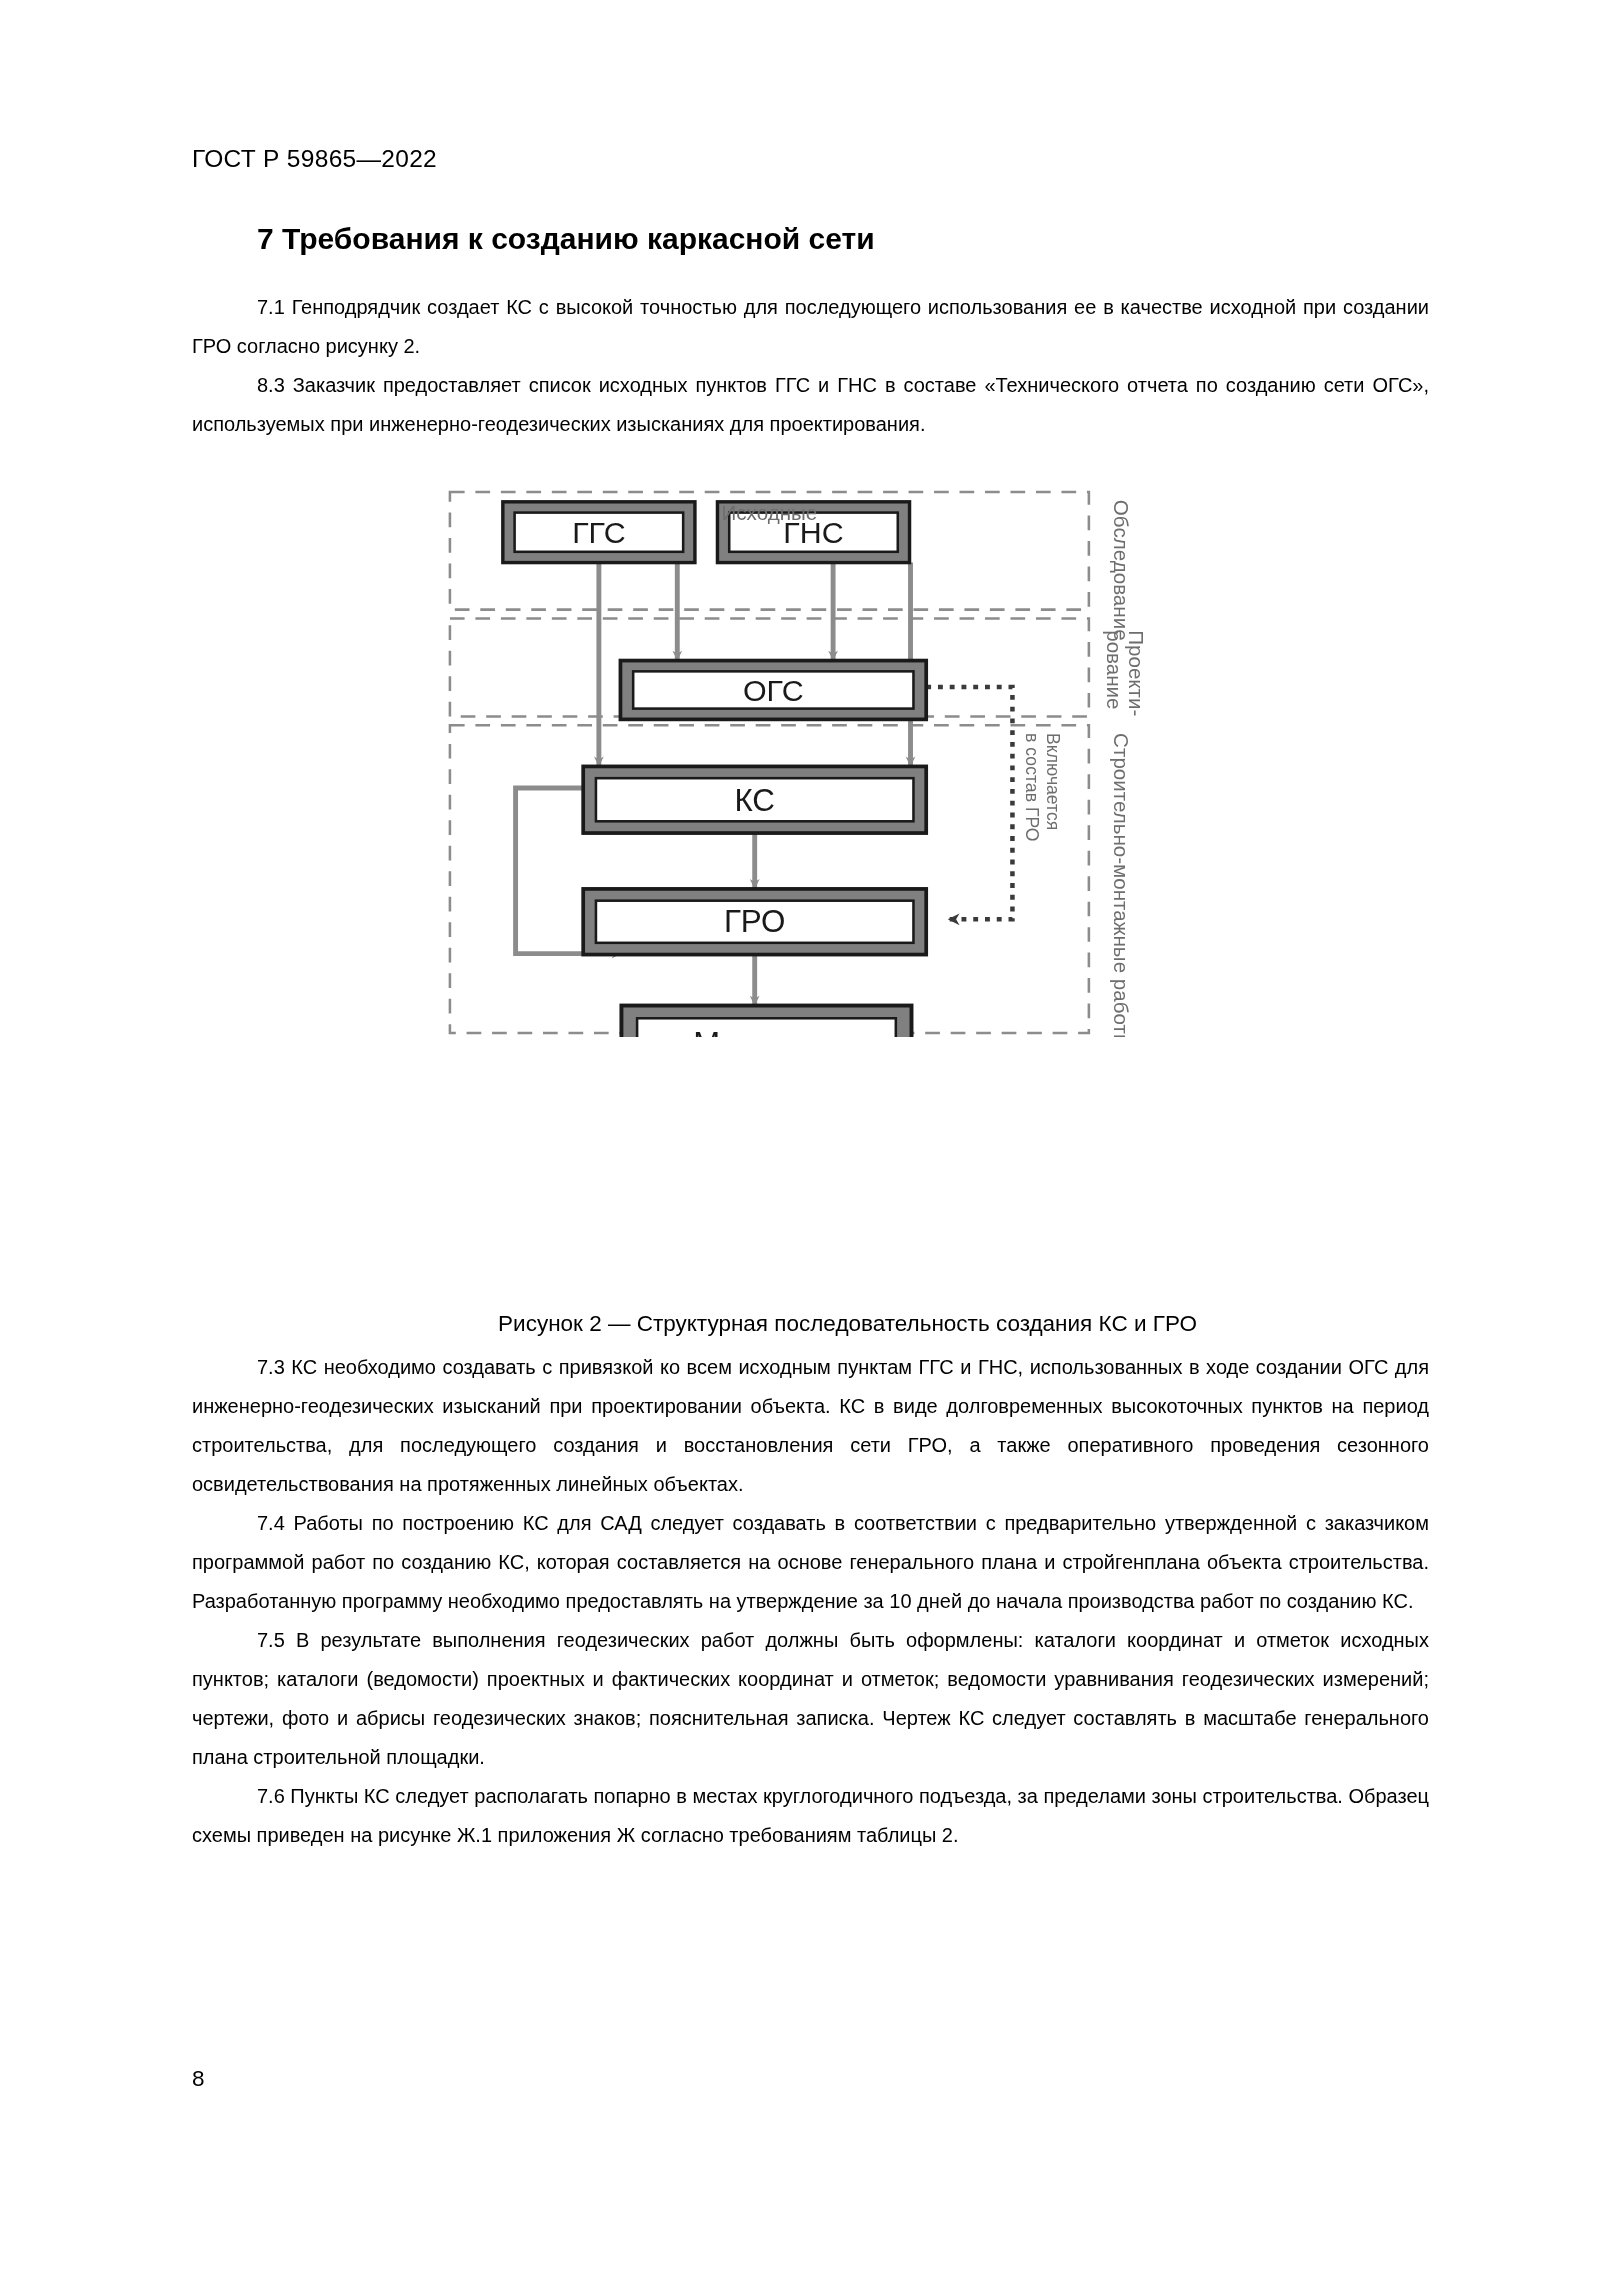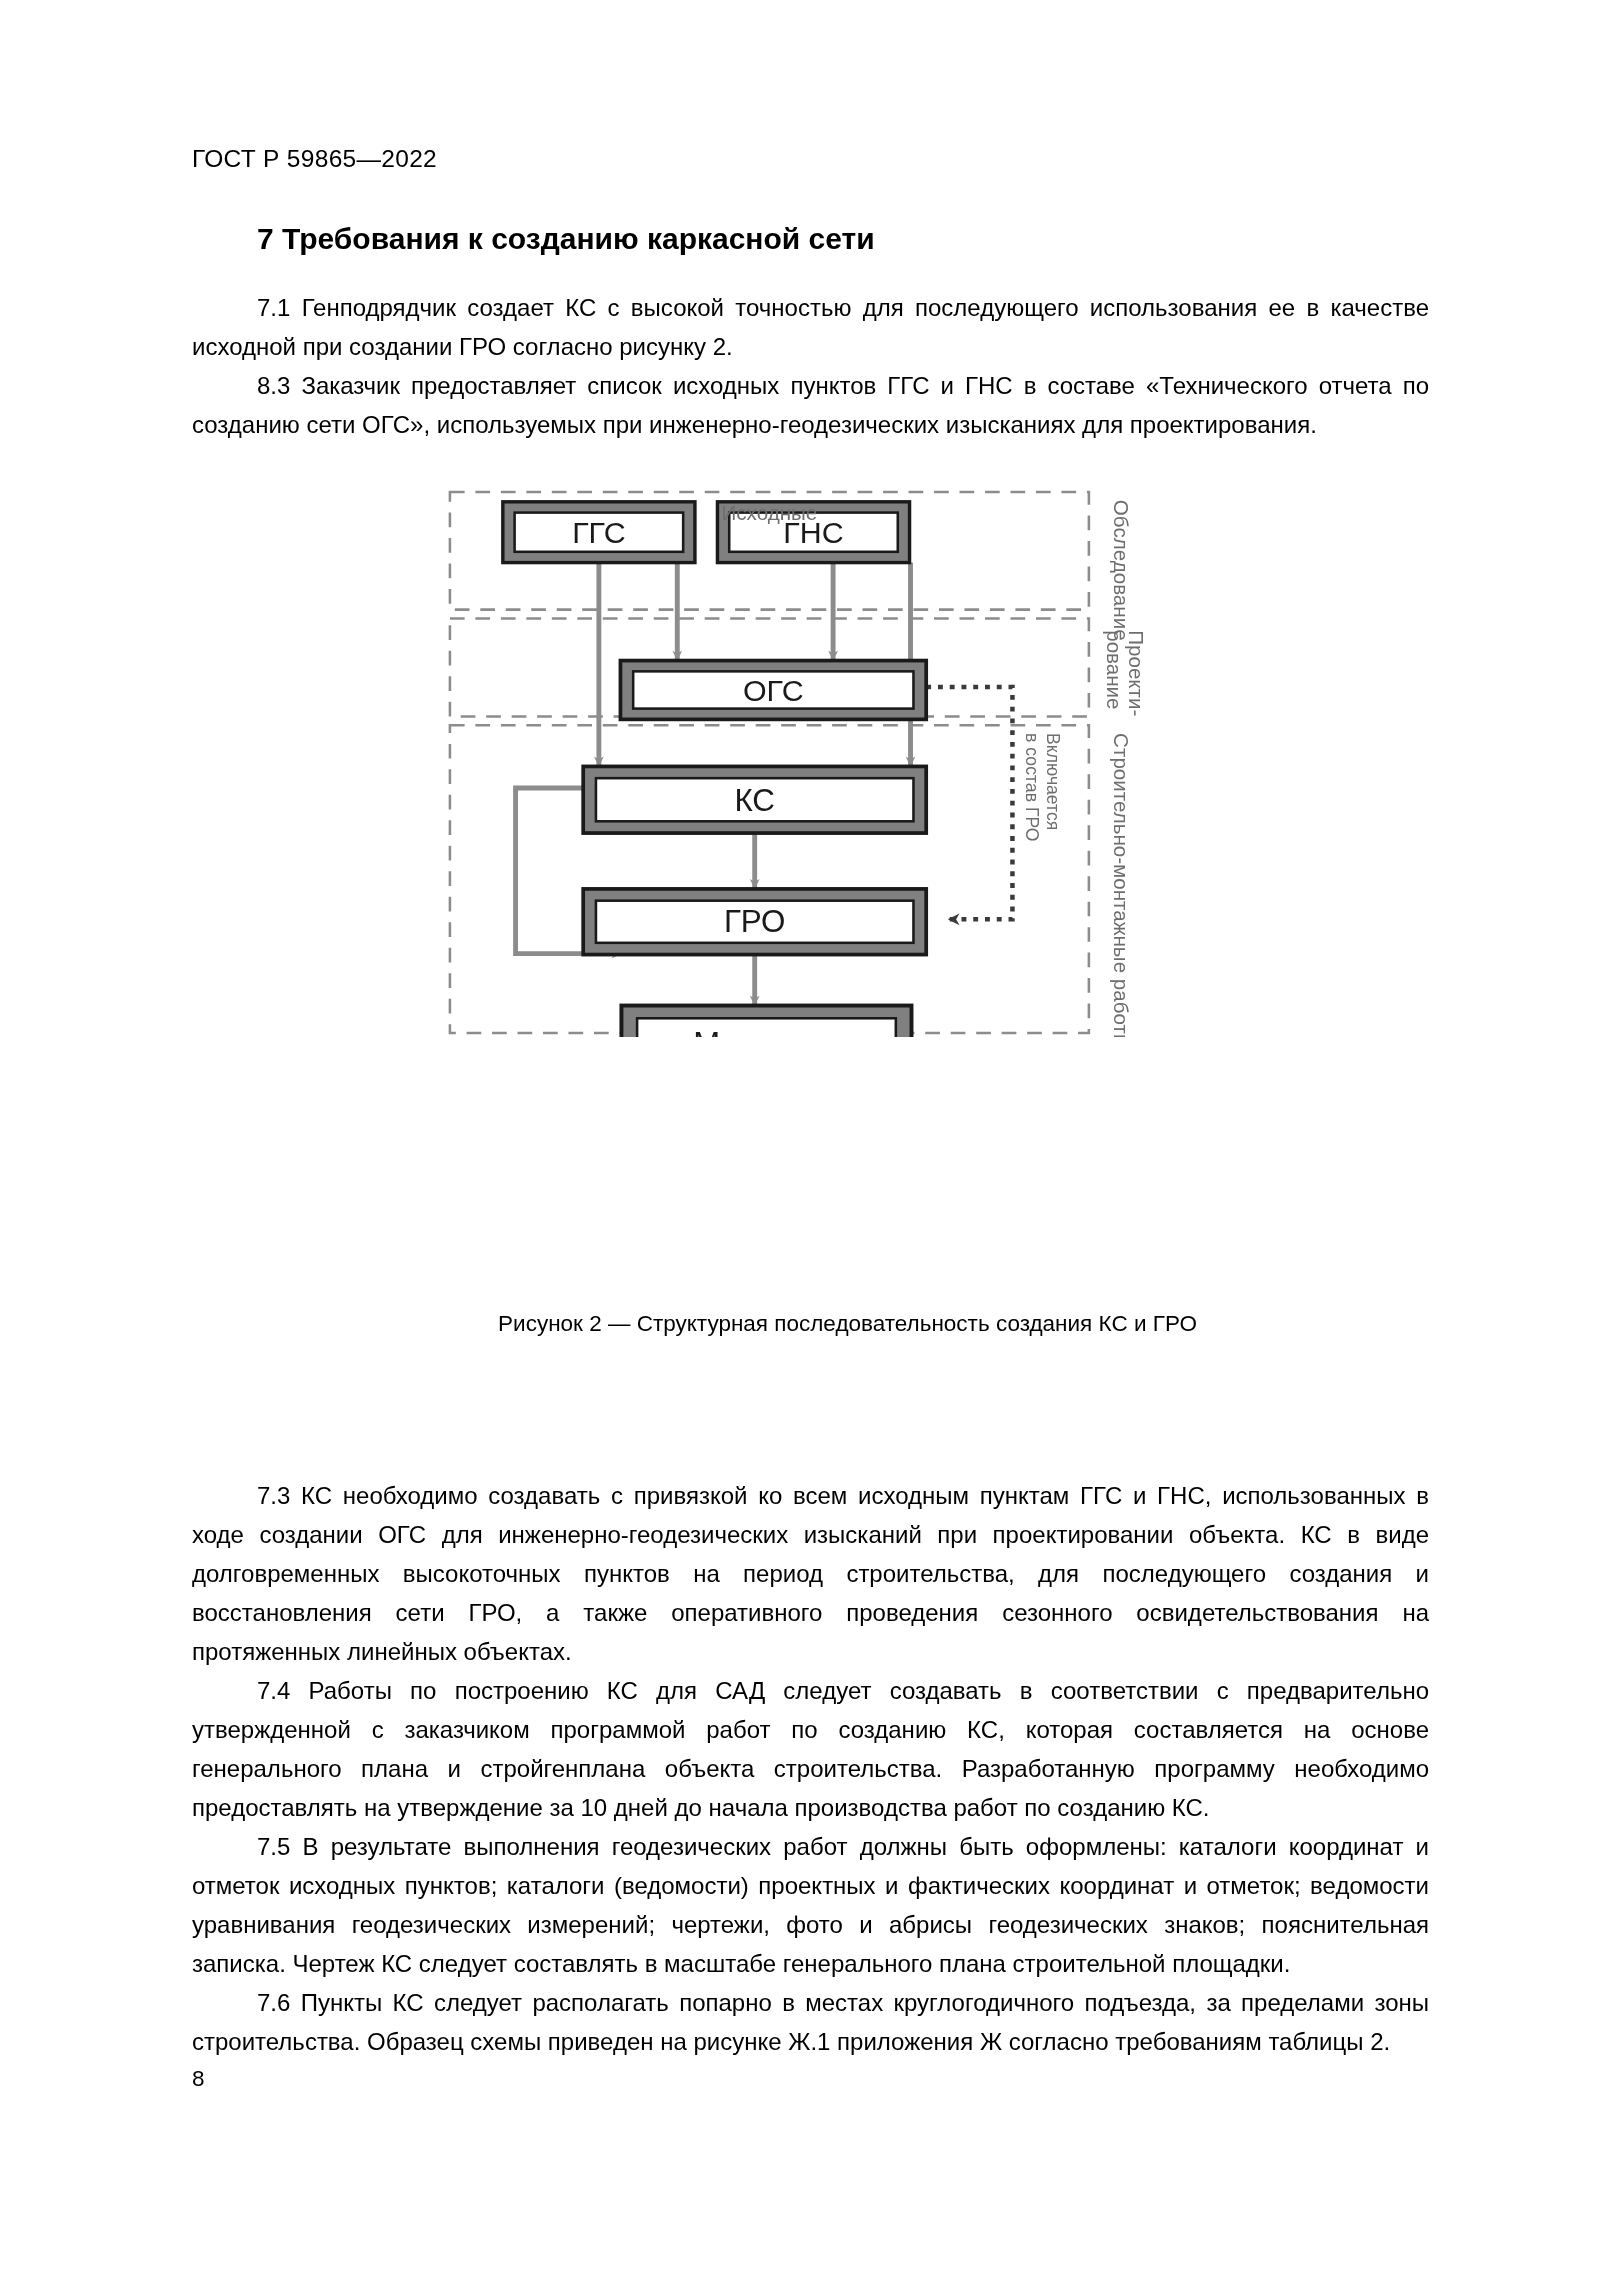"7.1 Генподрядчик создает КС с" .body-block { font-size: 24px -> 20px }
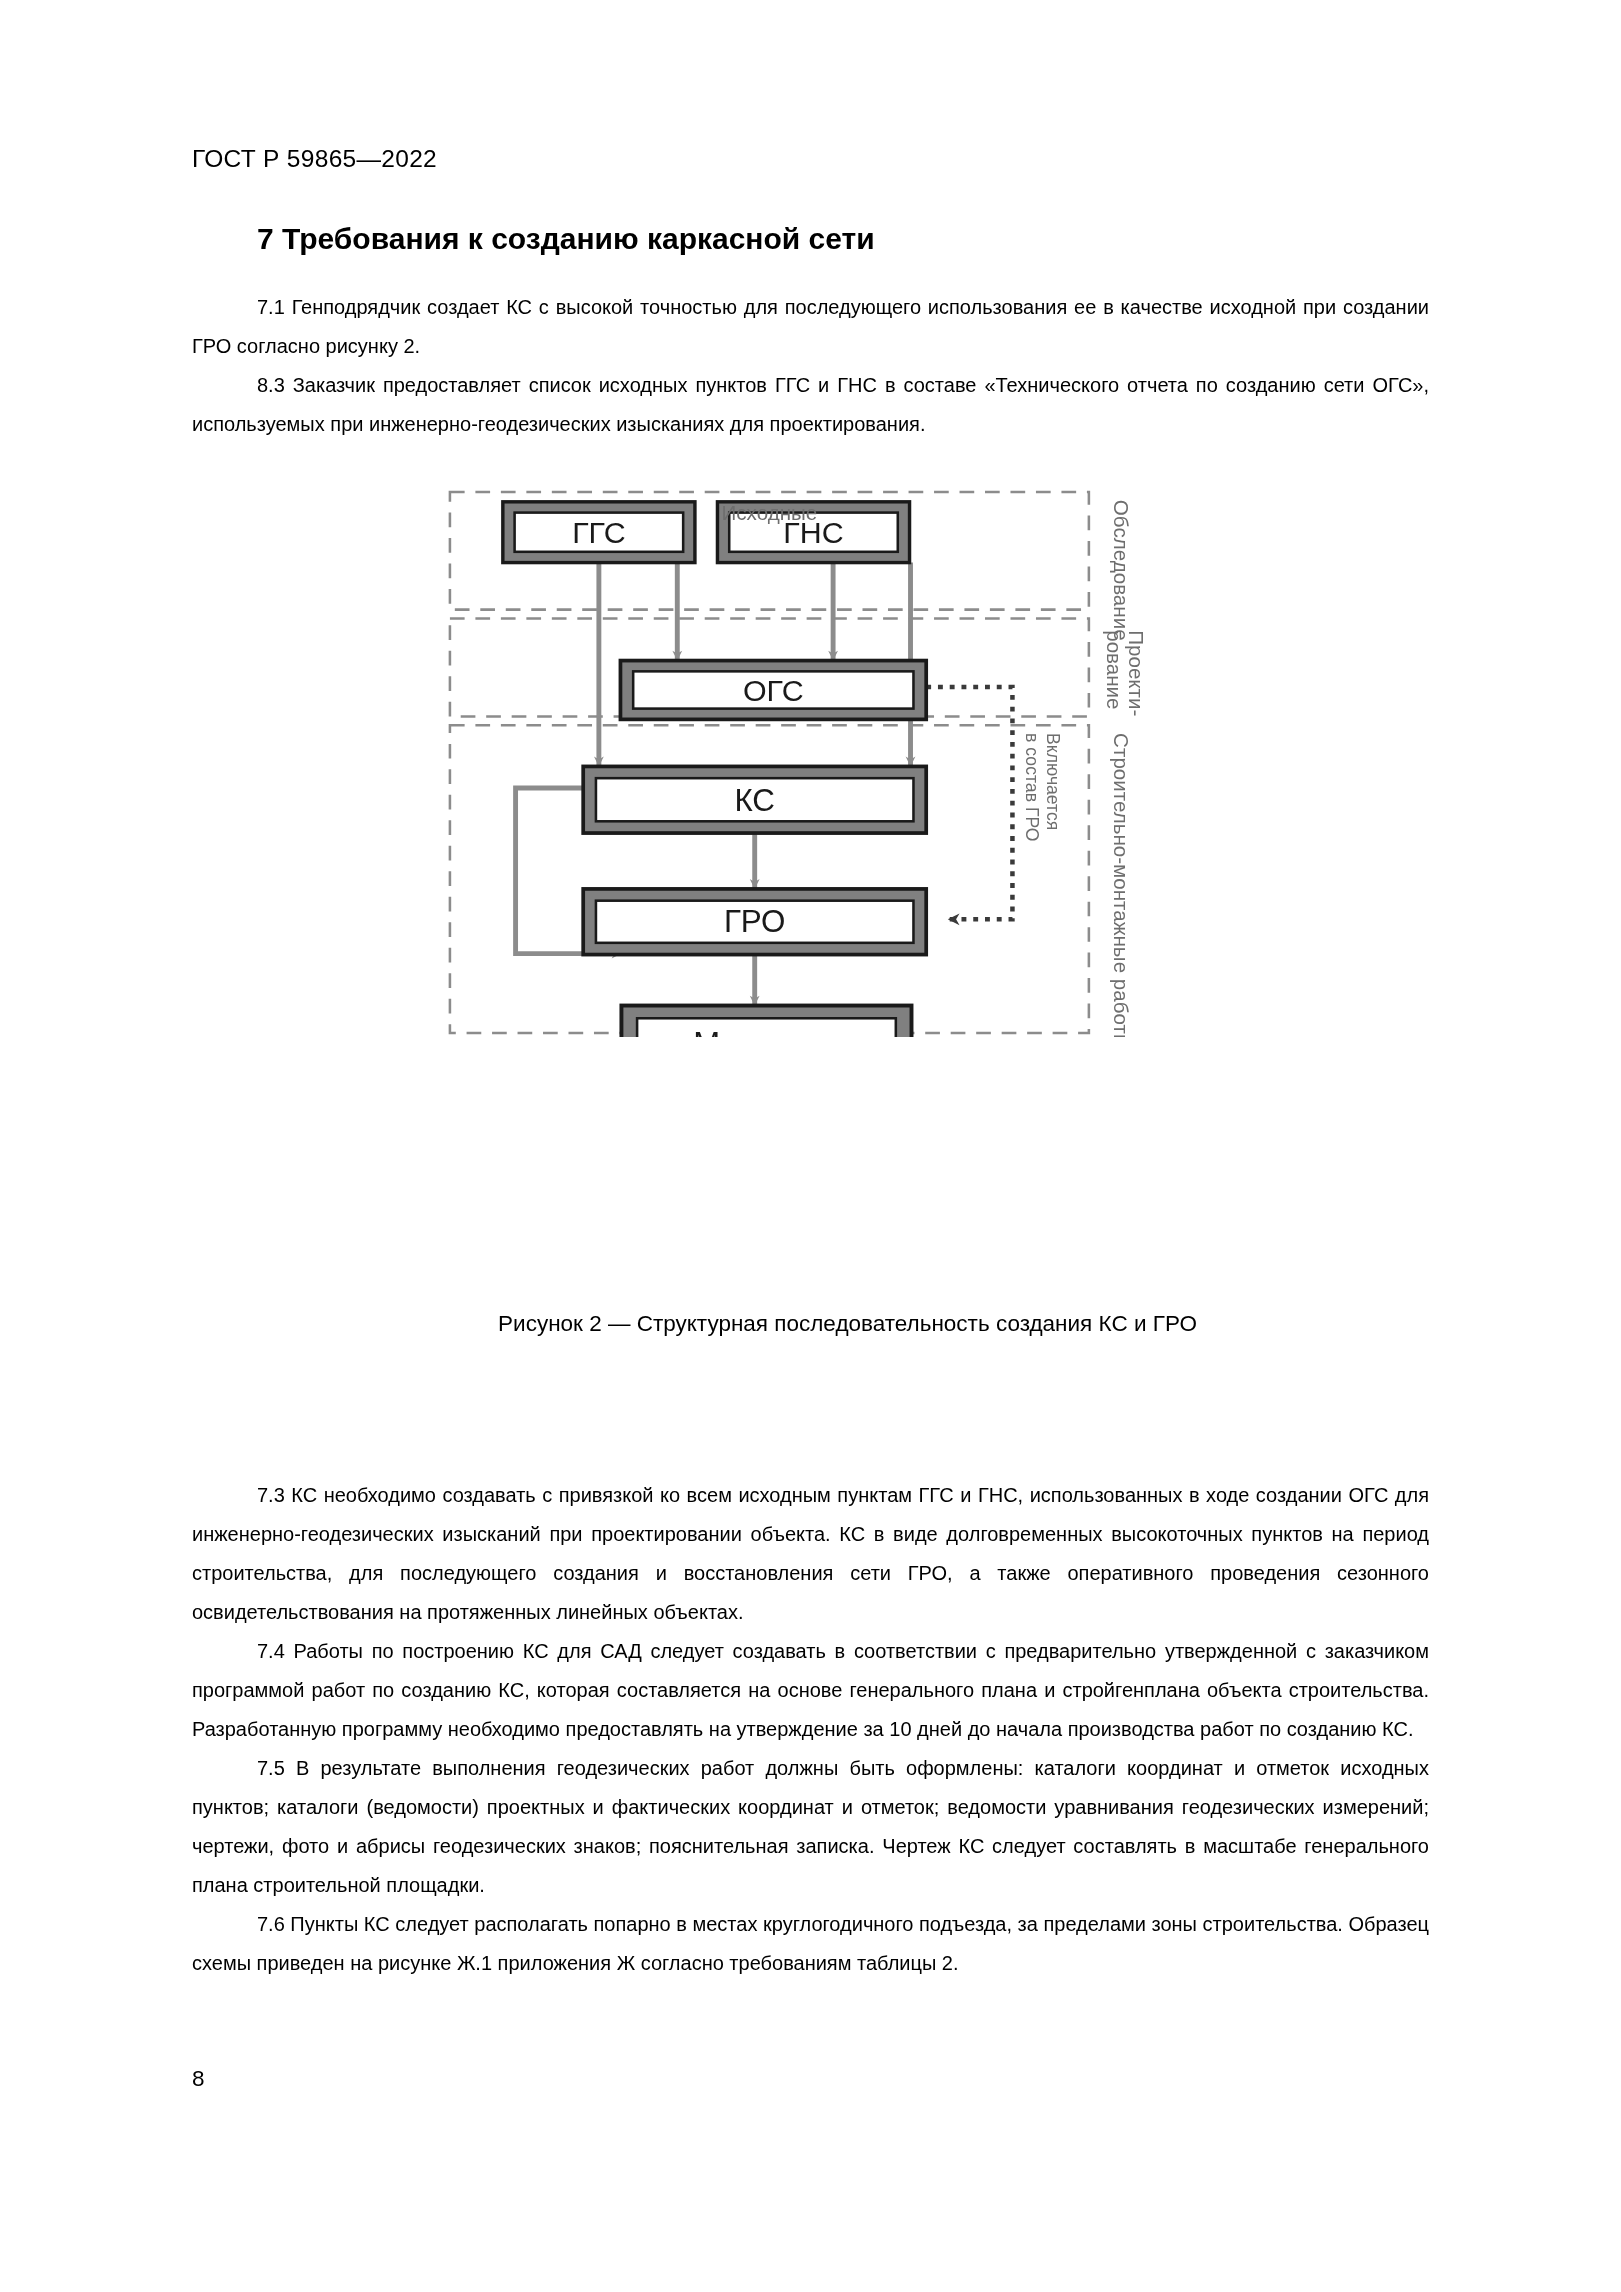"7.3 КС необходимо создавать с" .block-bottom { top: 1476px -> 1348px }
